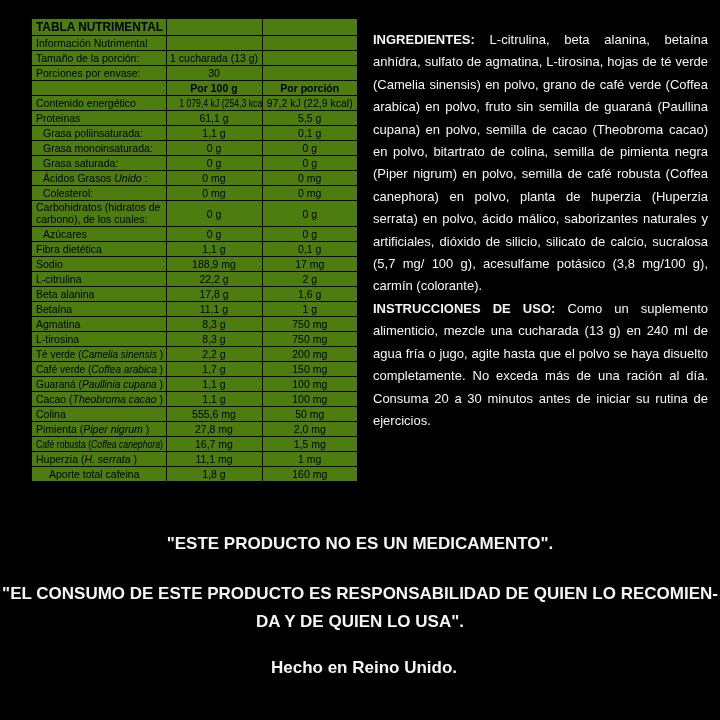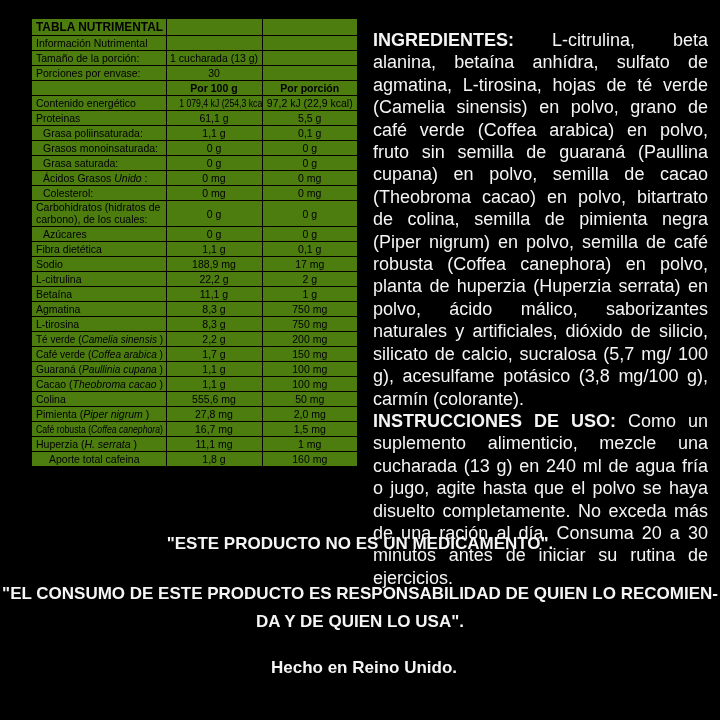"INGREDIENTES: L-citrulina, beta alanina," .right-col { font-size: 18px -> 13px }
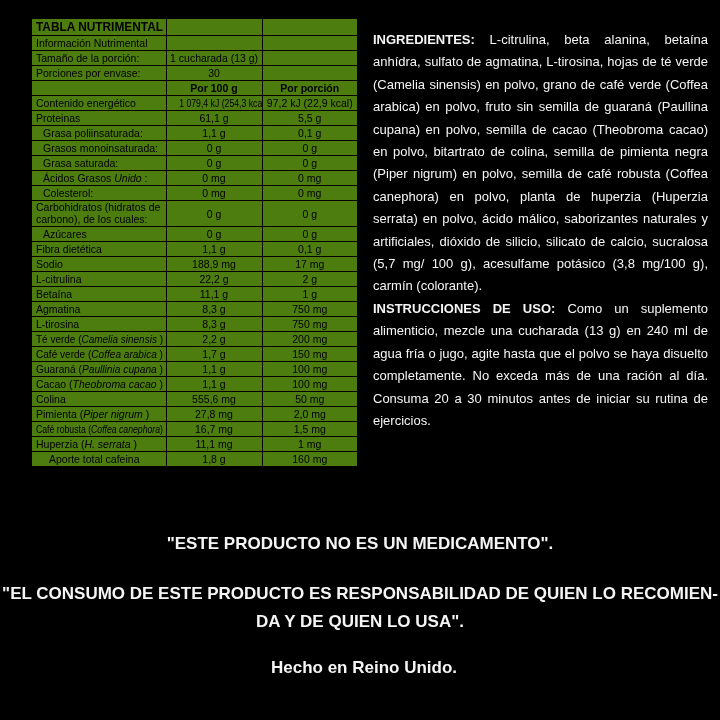"Grasos monoinsaturada:" span { text: Grasos -> Grasa }
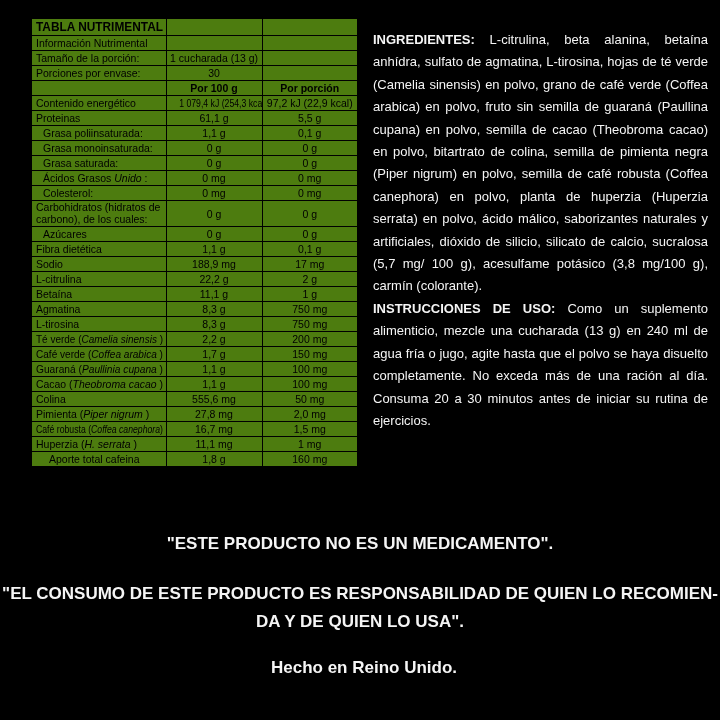"Beta alanina" tr { html: none -> <tr> <td><span><span>Beta alanina</span></span></td> <td><span>17,8 g</span></td> <td><span>1,6 g</span></td> </tr> }
